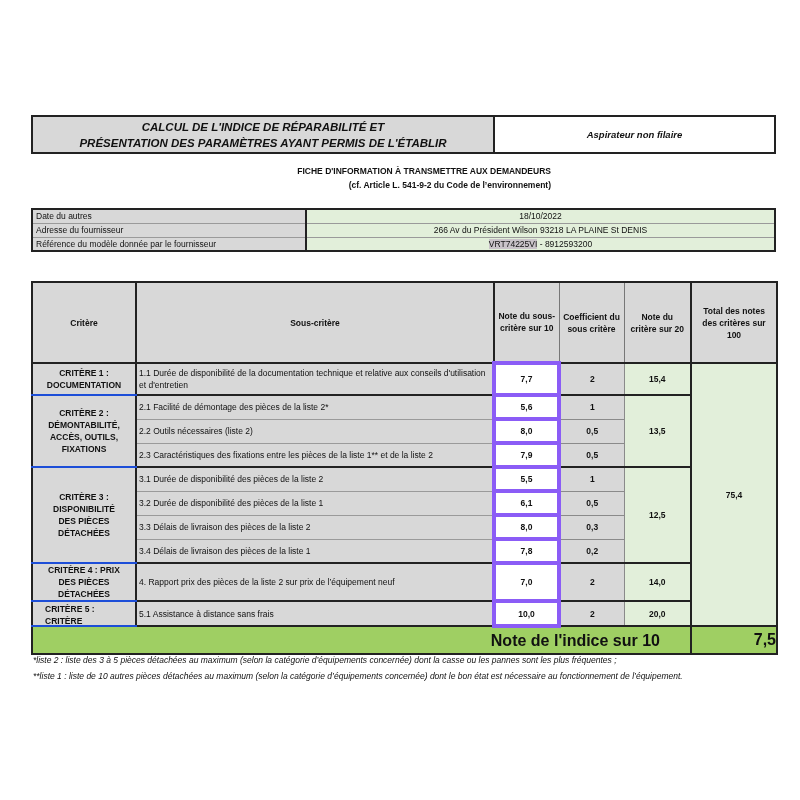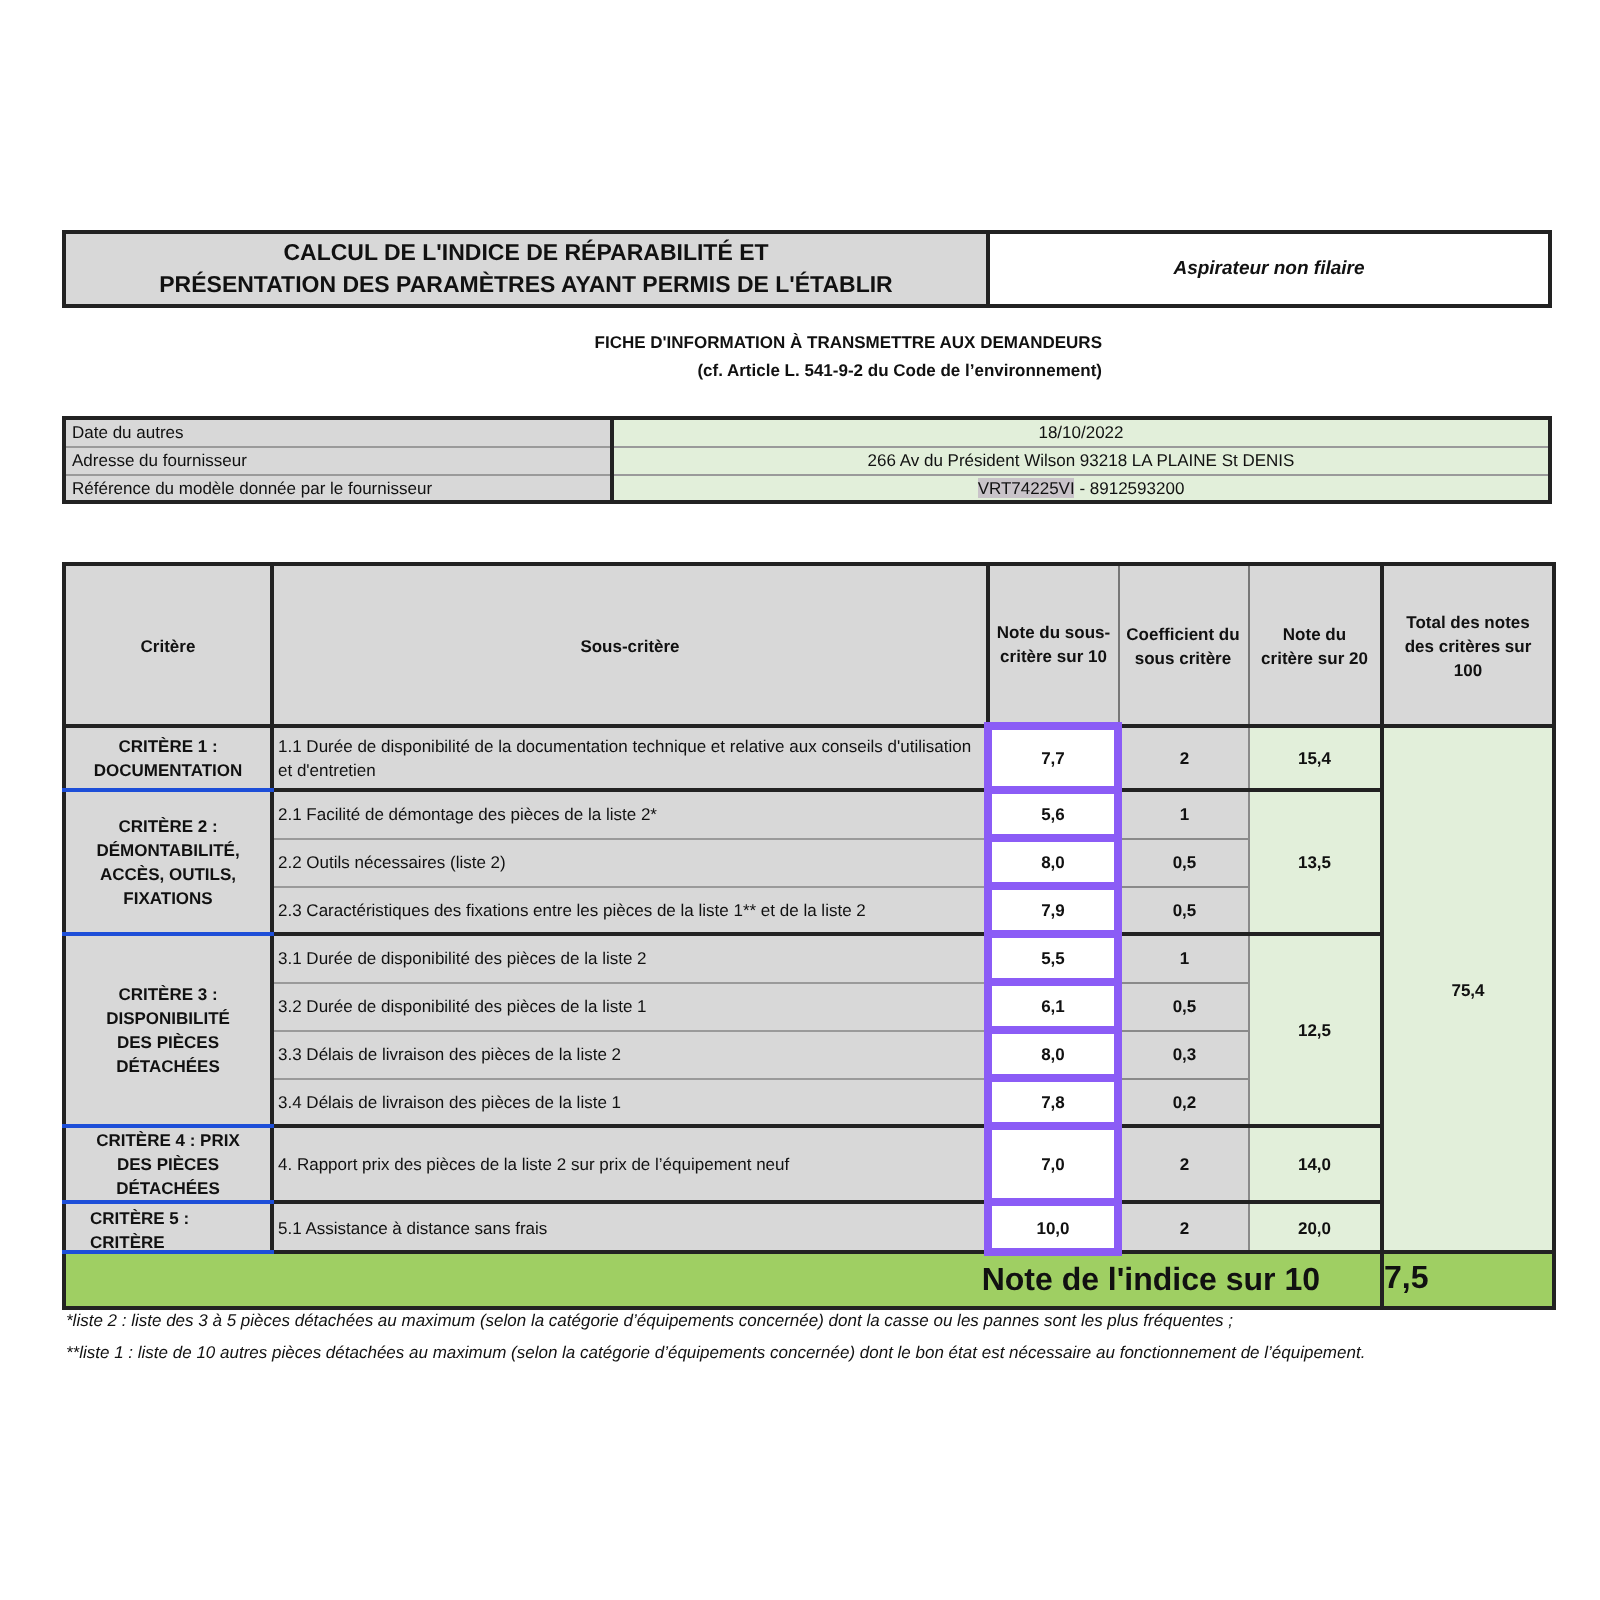"CALCUL DE L'INDICE DE RÉPARABILITÉ" #title-left { font-style: none -> italic }
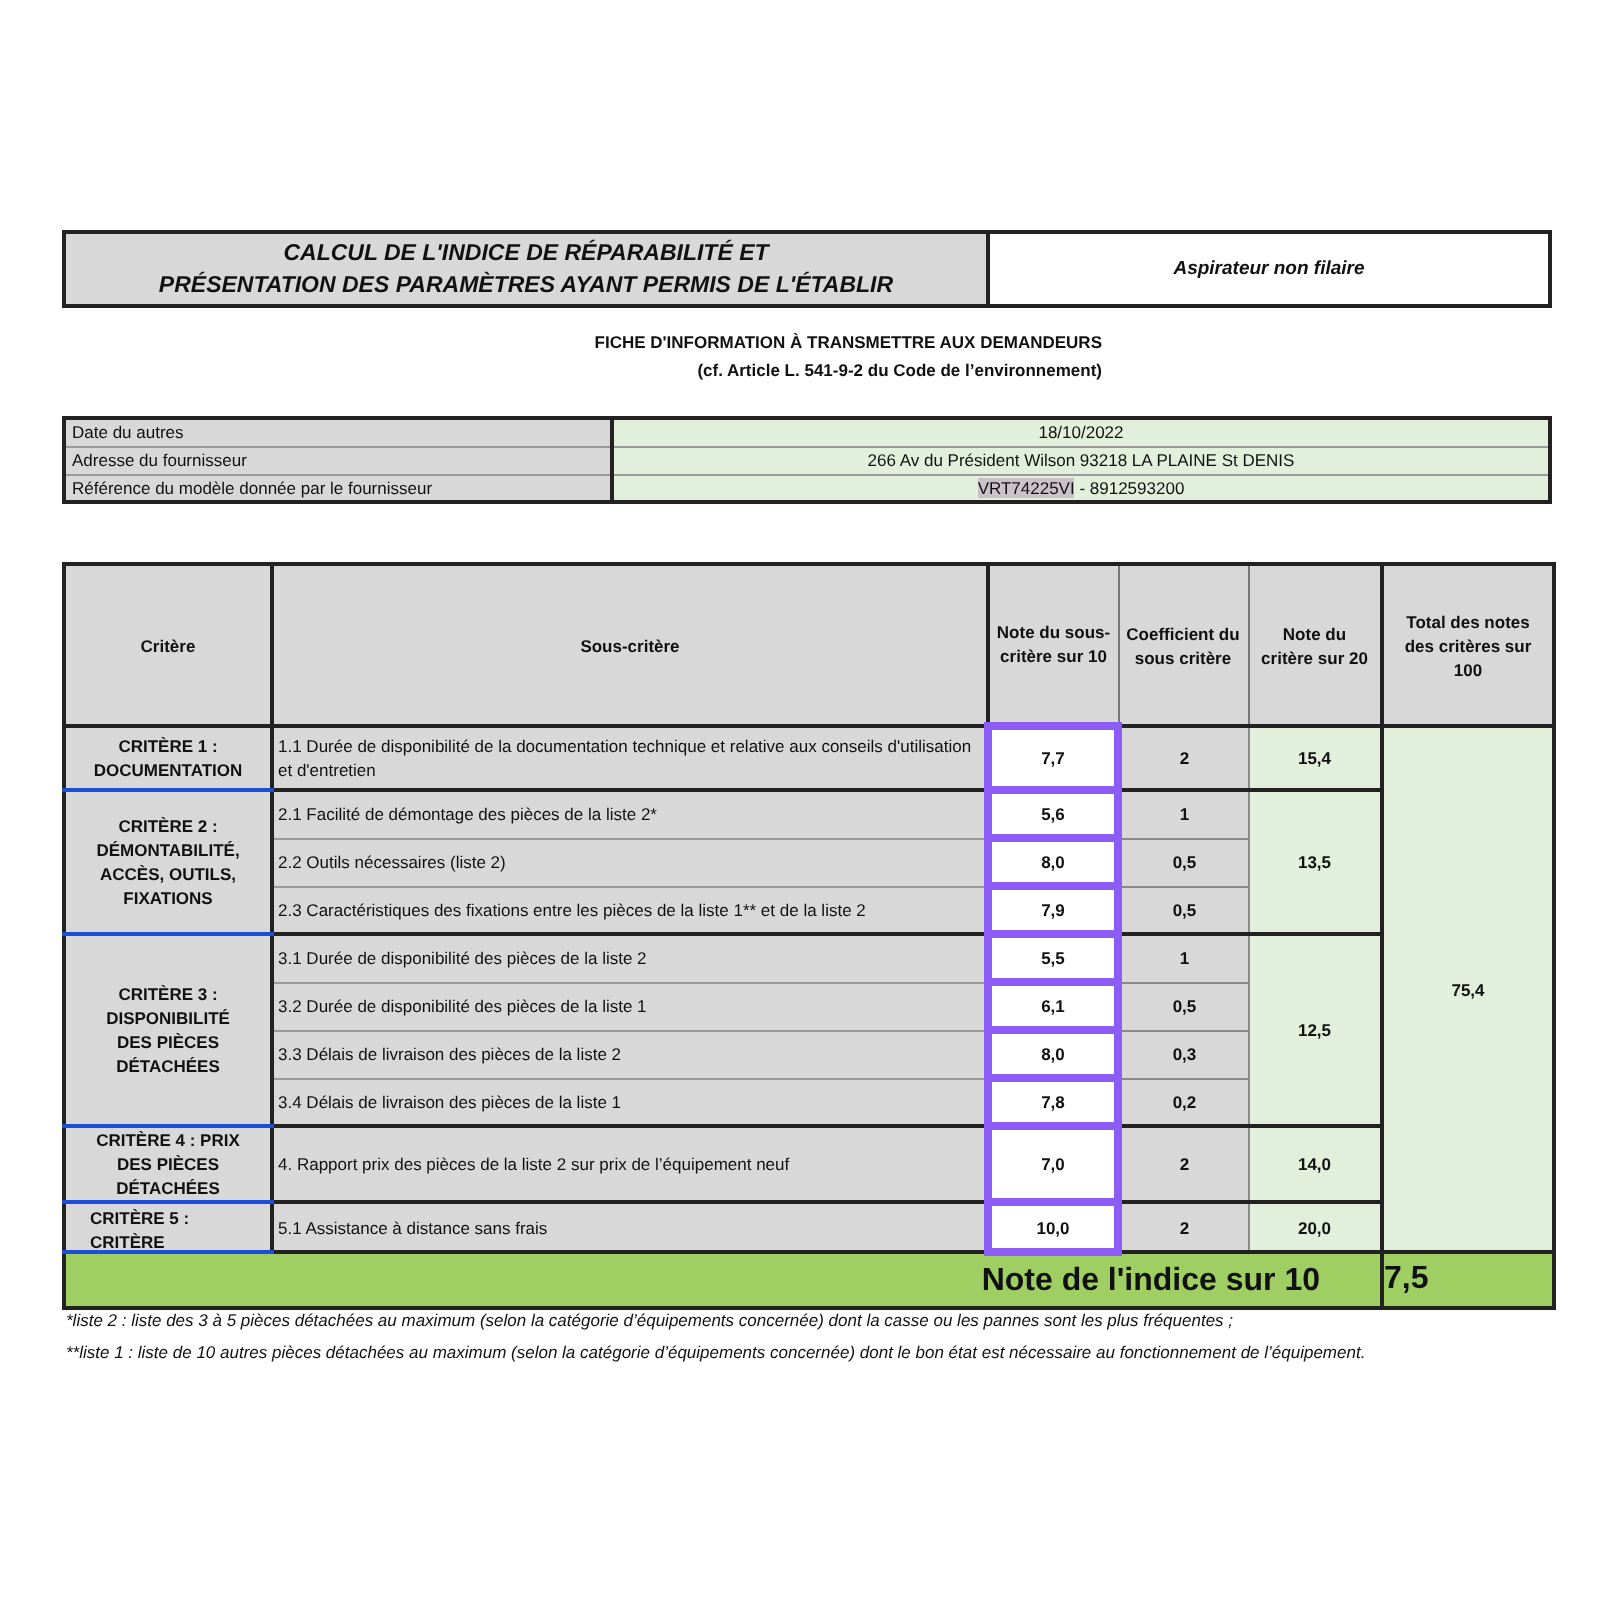"7,5" td.final-val { text-align: left -> right }
